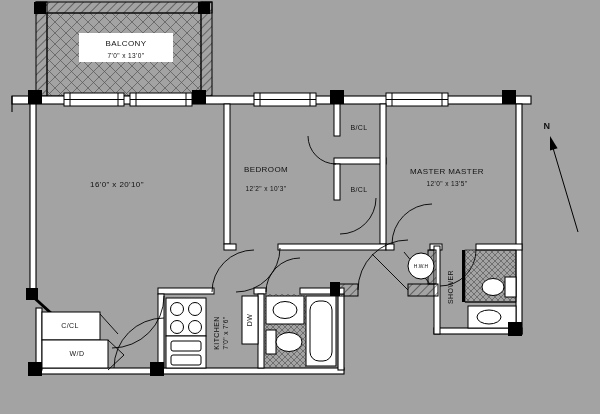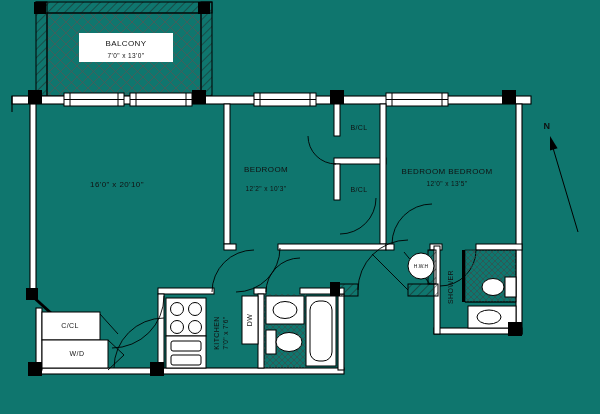"BALCONY" #plan { background: #0f766e -> #a3a3a3 }
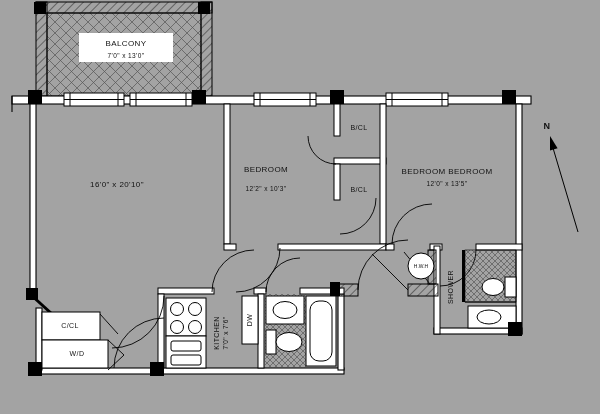"BEDROOM BEDROOM" div.label { text: BEDROOM BEDROOM -> MASTER MASTER }
